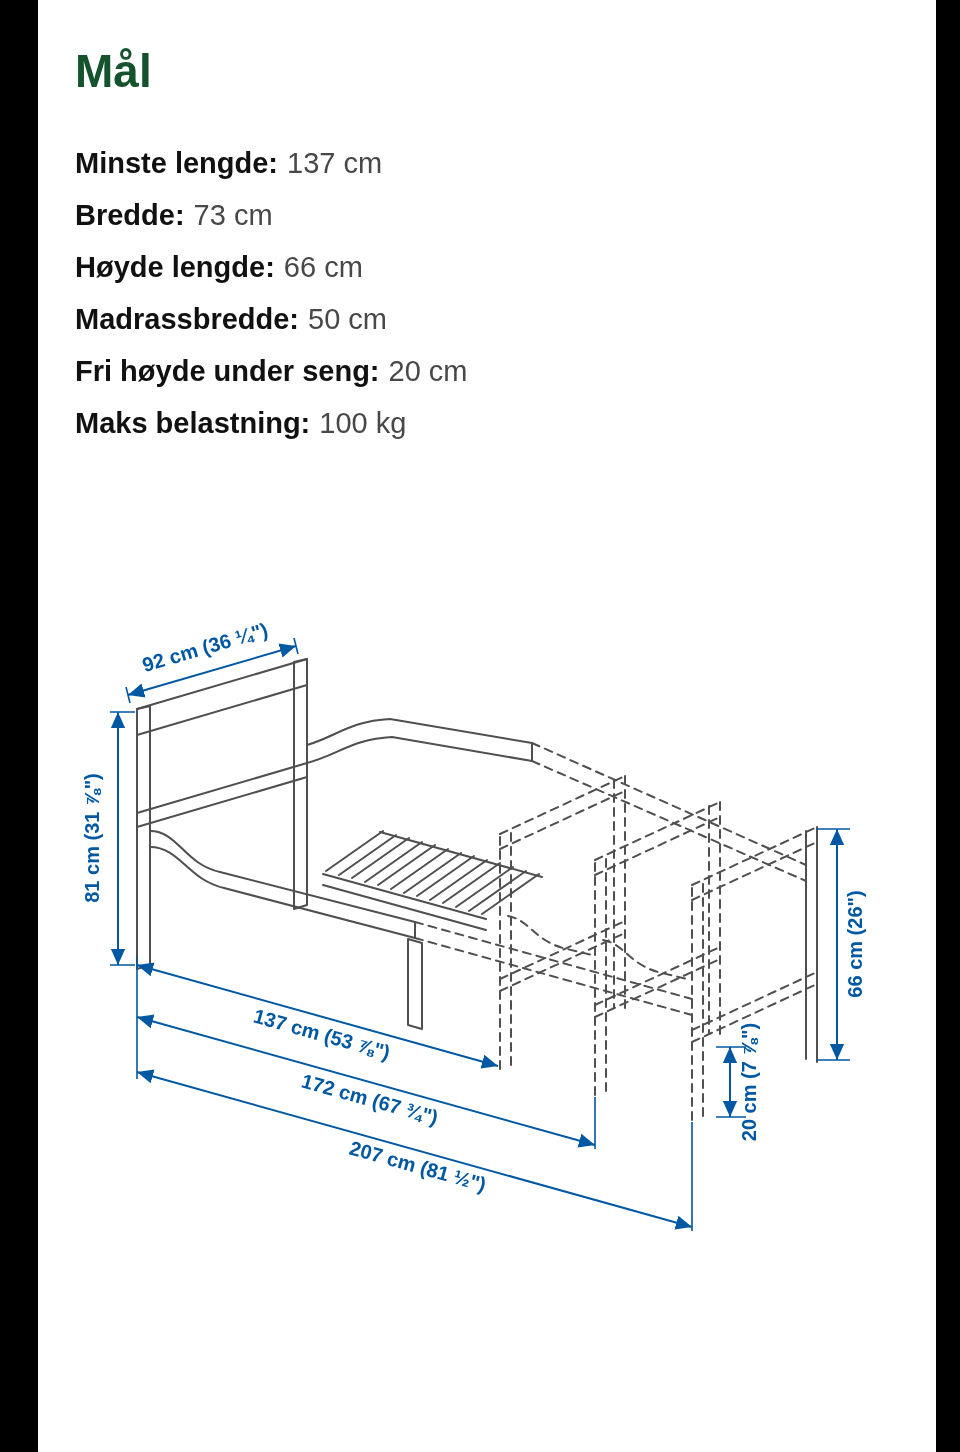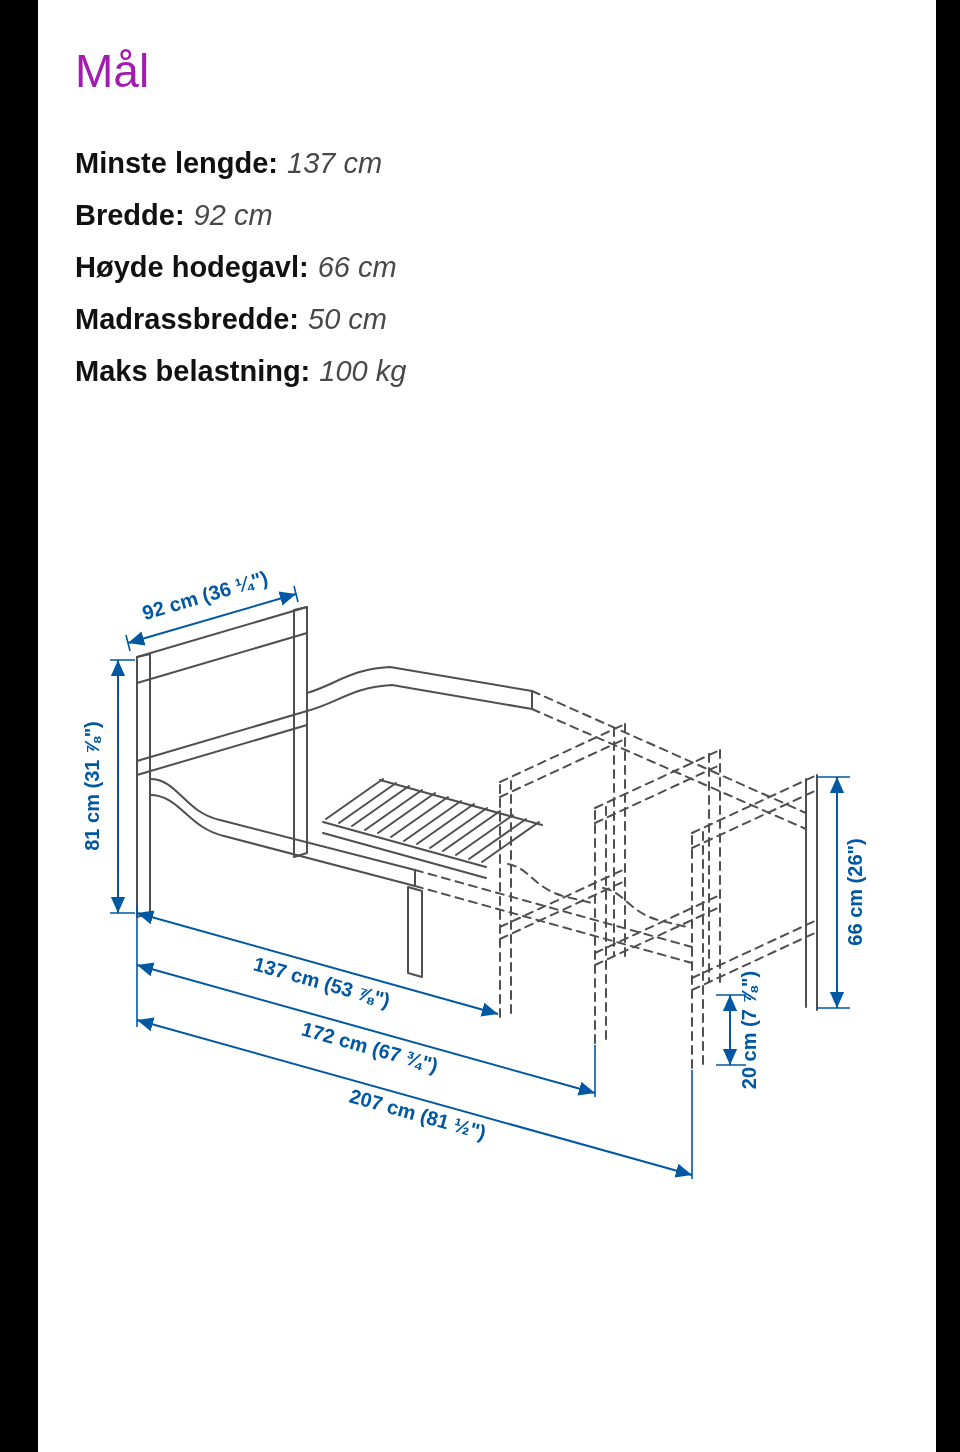"Mål" .page-title { color: #a21caf -> #14532d; font-weight: 400 -> 700 }
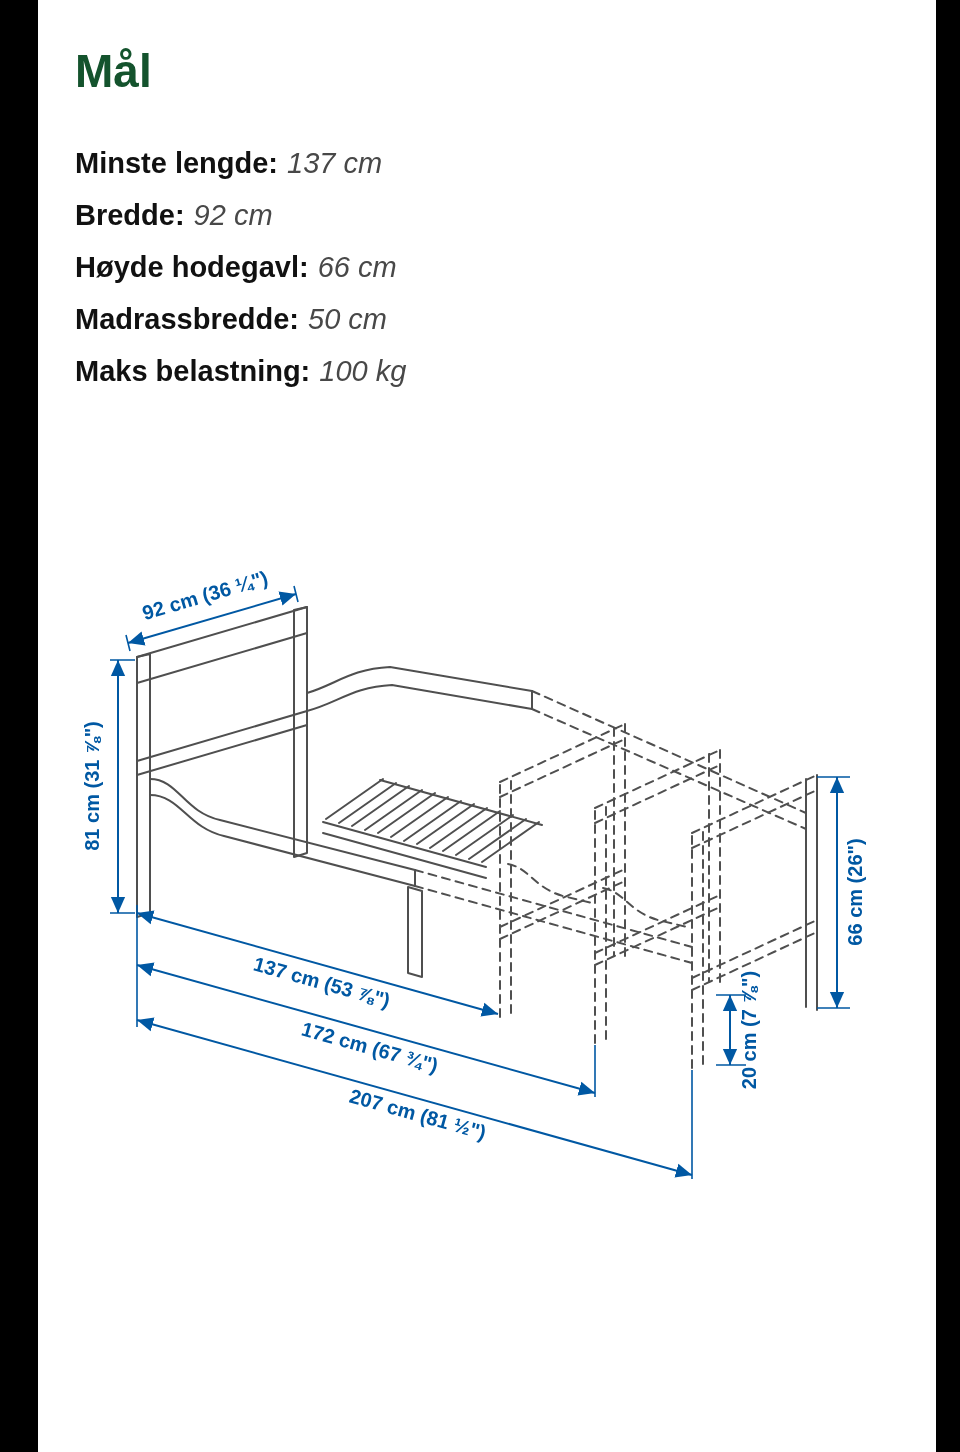"137 cm" .m-row .val { font-style: italic -> none }
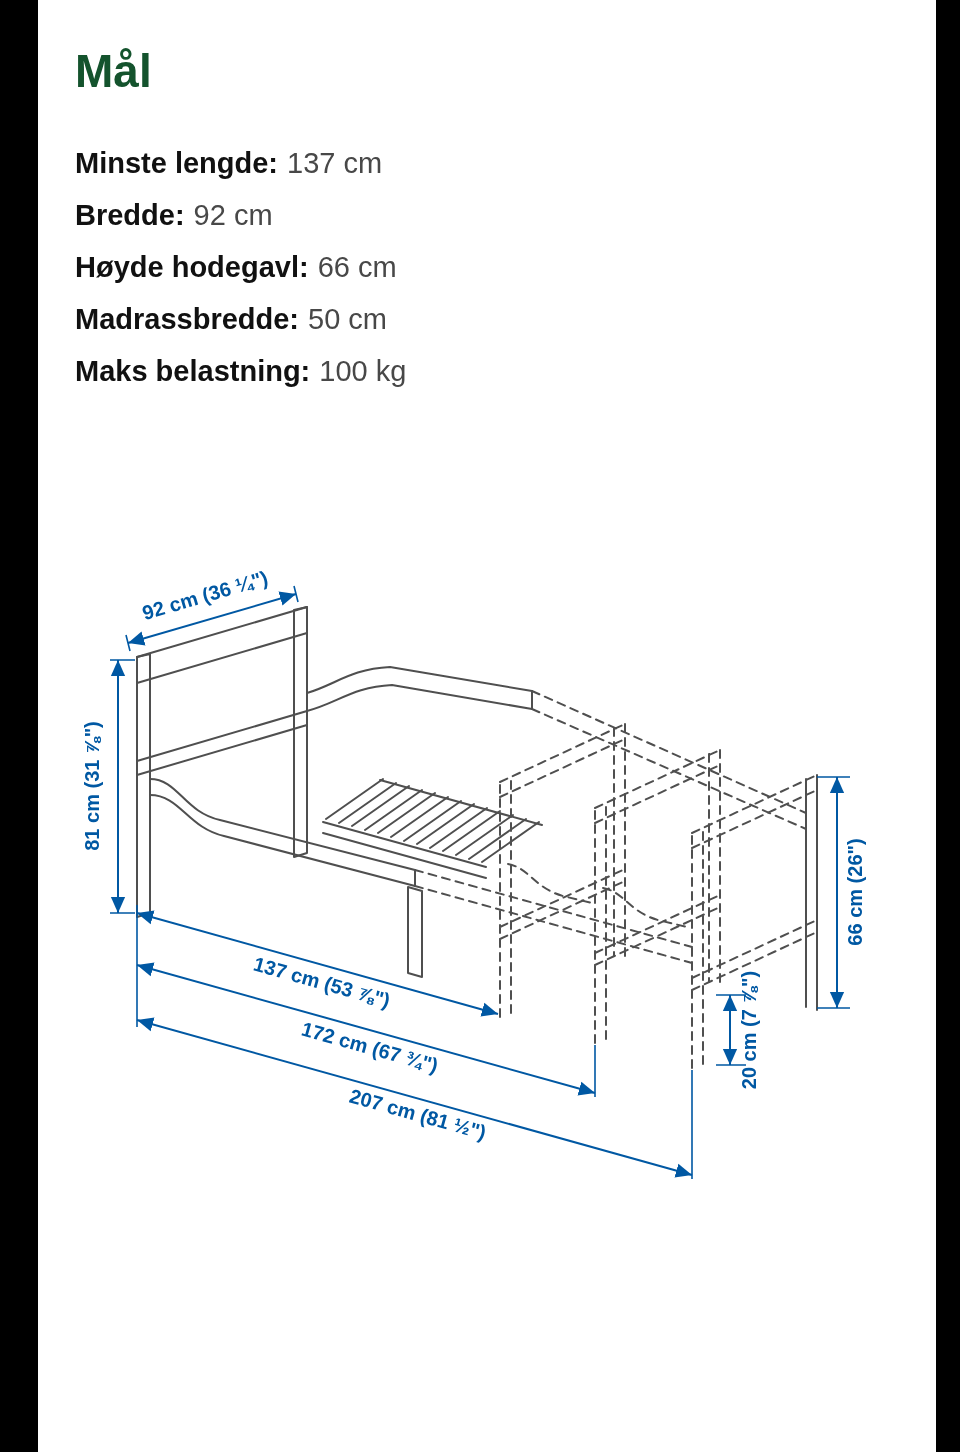"92 cm" span.val { text: 92 -> 73 }
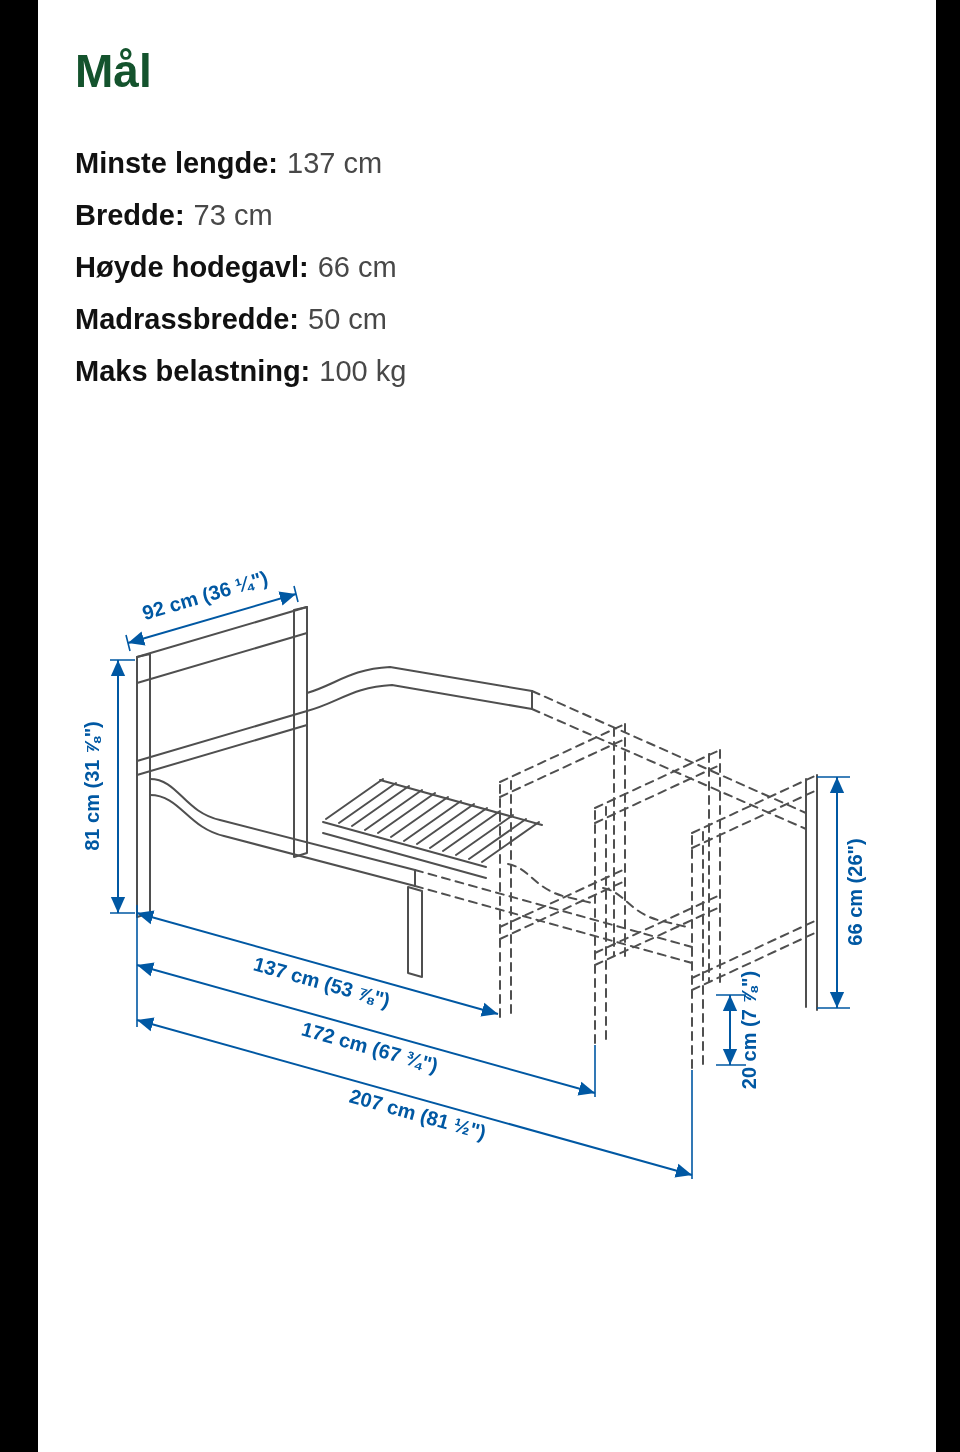"Høyde hodegavl:" span.lbl { text: hodegavl -> lengde }
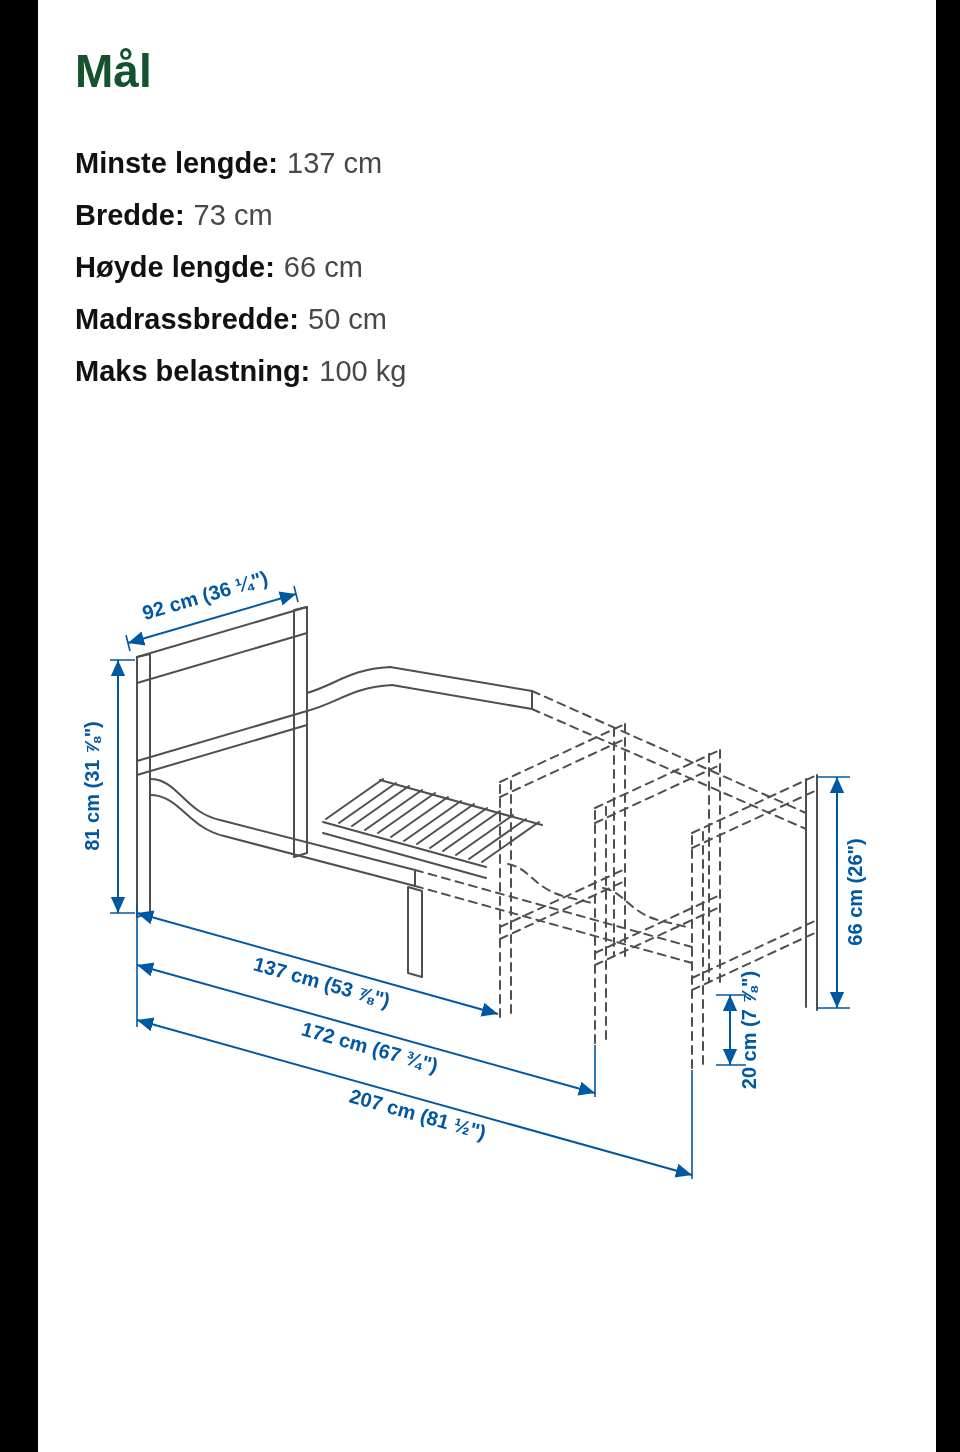"Fri høyde under seng: 20" div.m-row { html: none -> <div><span>Fri høyde under seng:</span><span>20 cm</span></div> }
